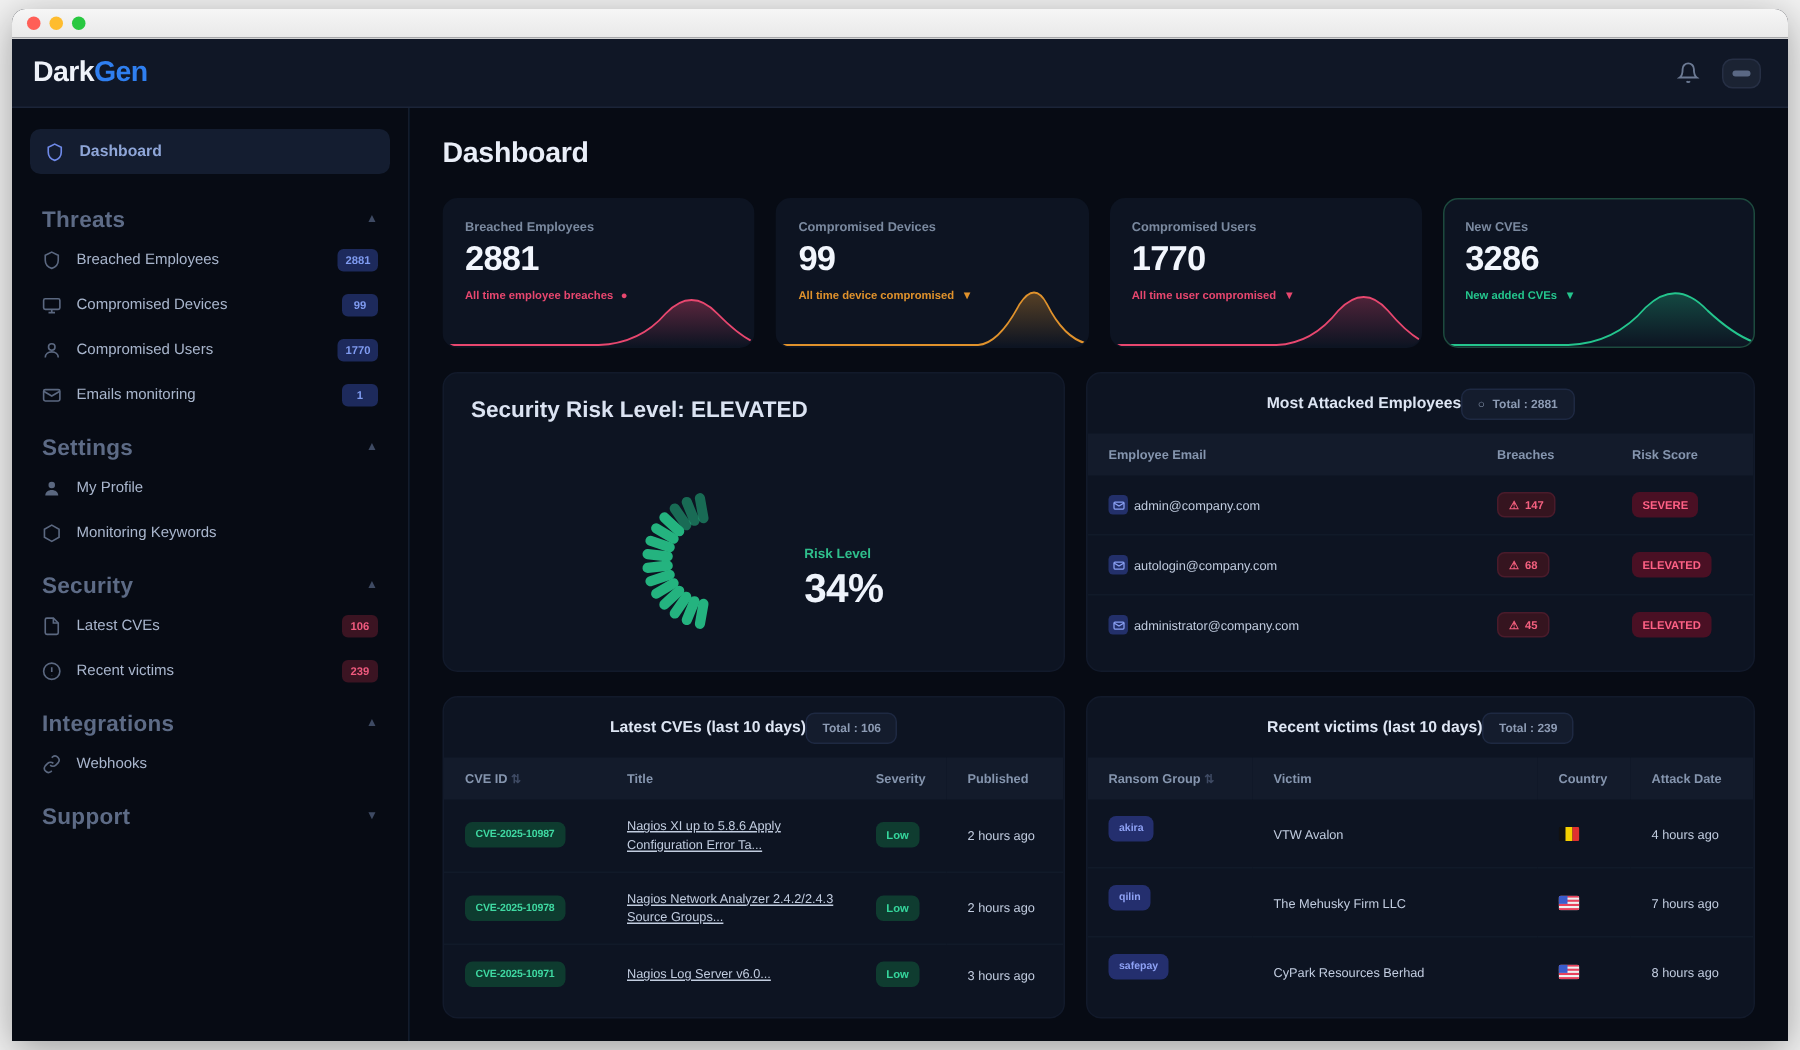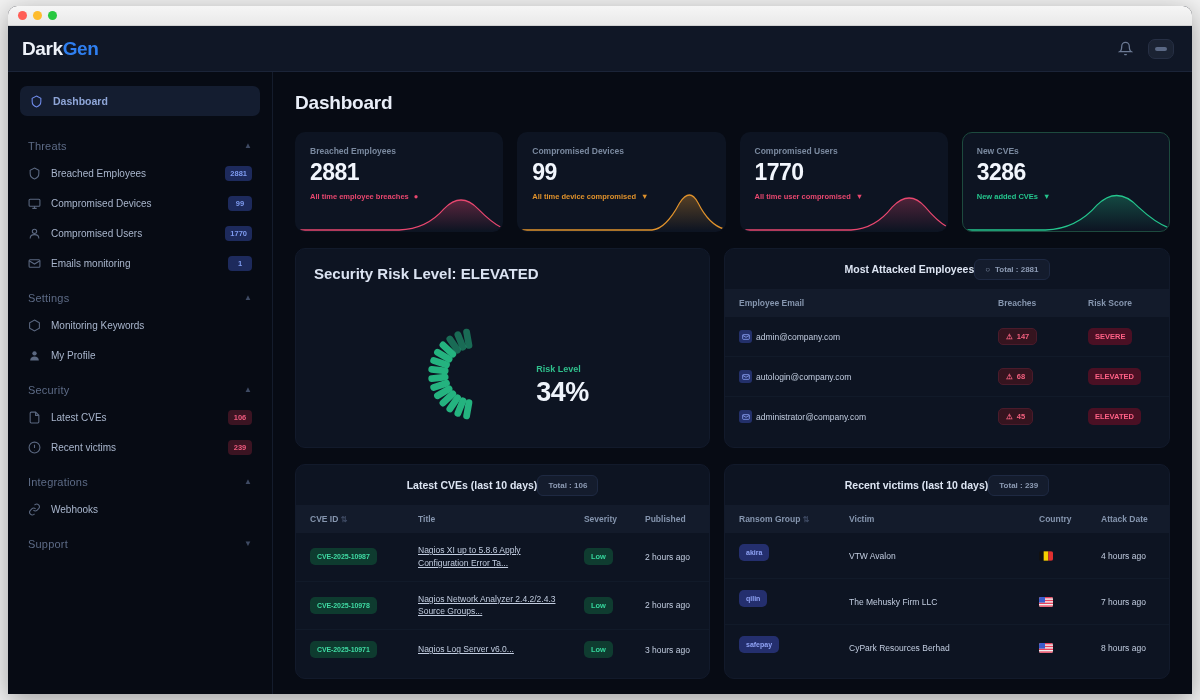"Threats" .grp-head .t { font-size: 11px -> 15px; font-weight: normal -> bold }
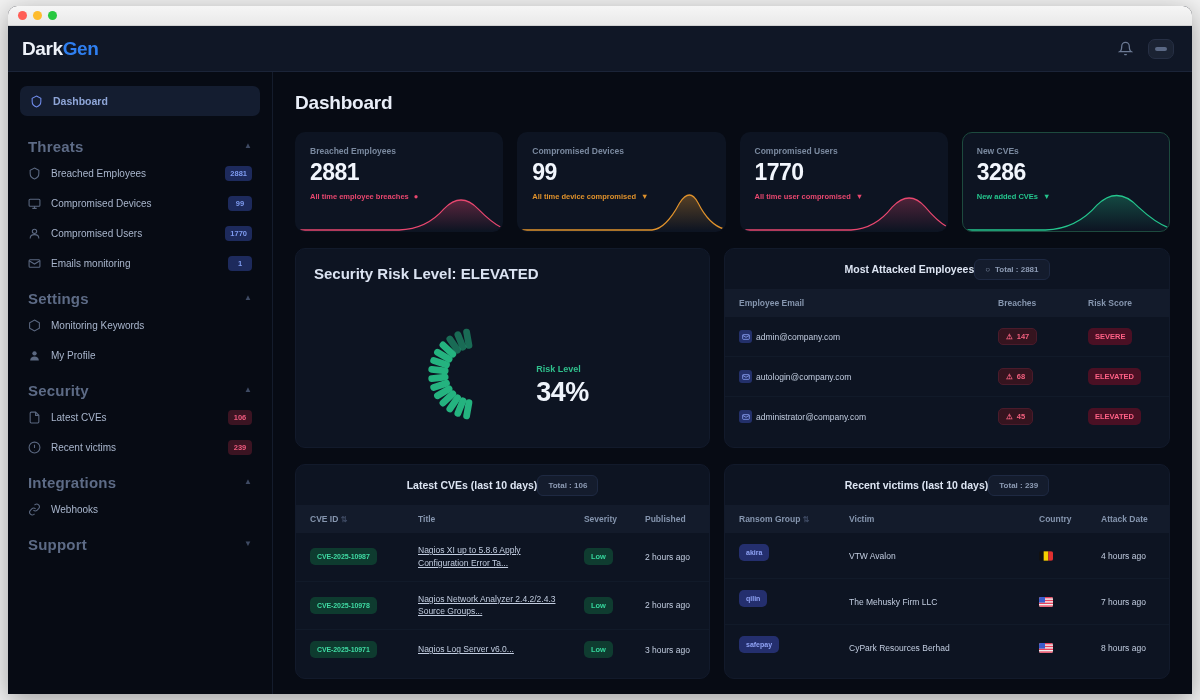"Monitoring Keywords" div.nav { order: before "My Profile" -> after "My Profile" }
